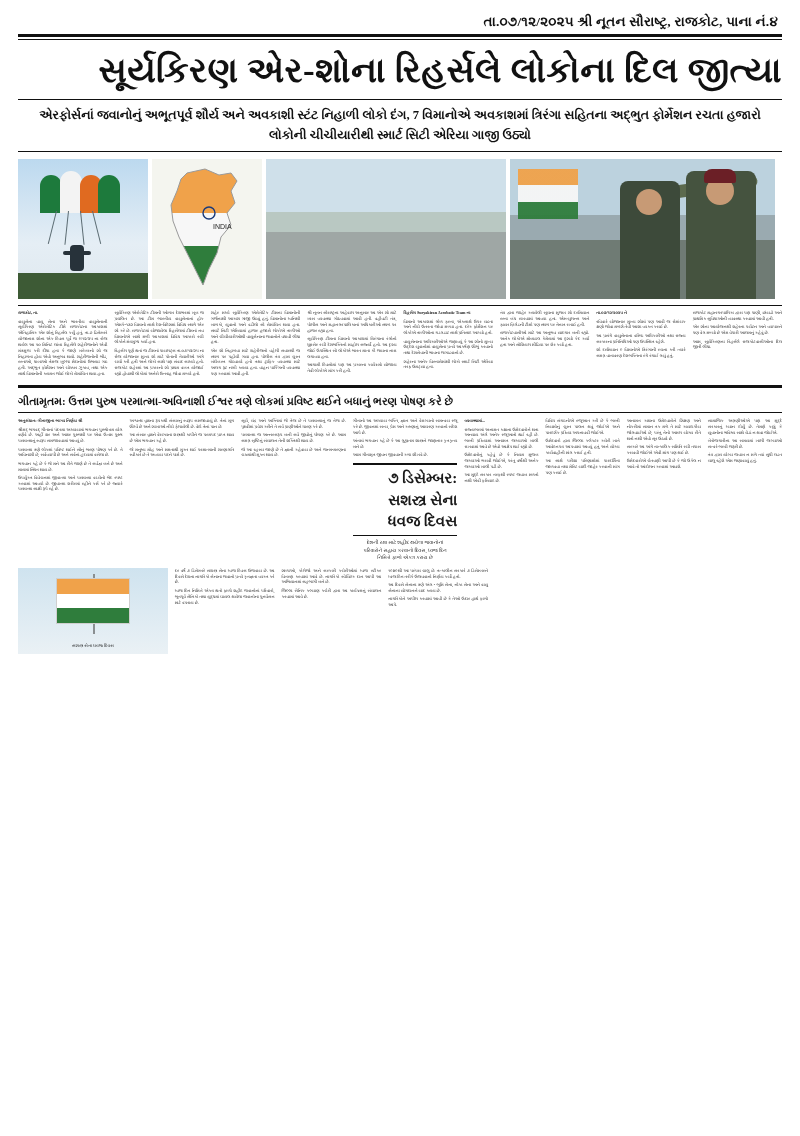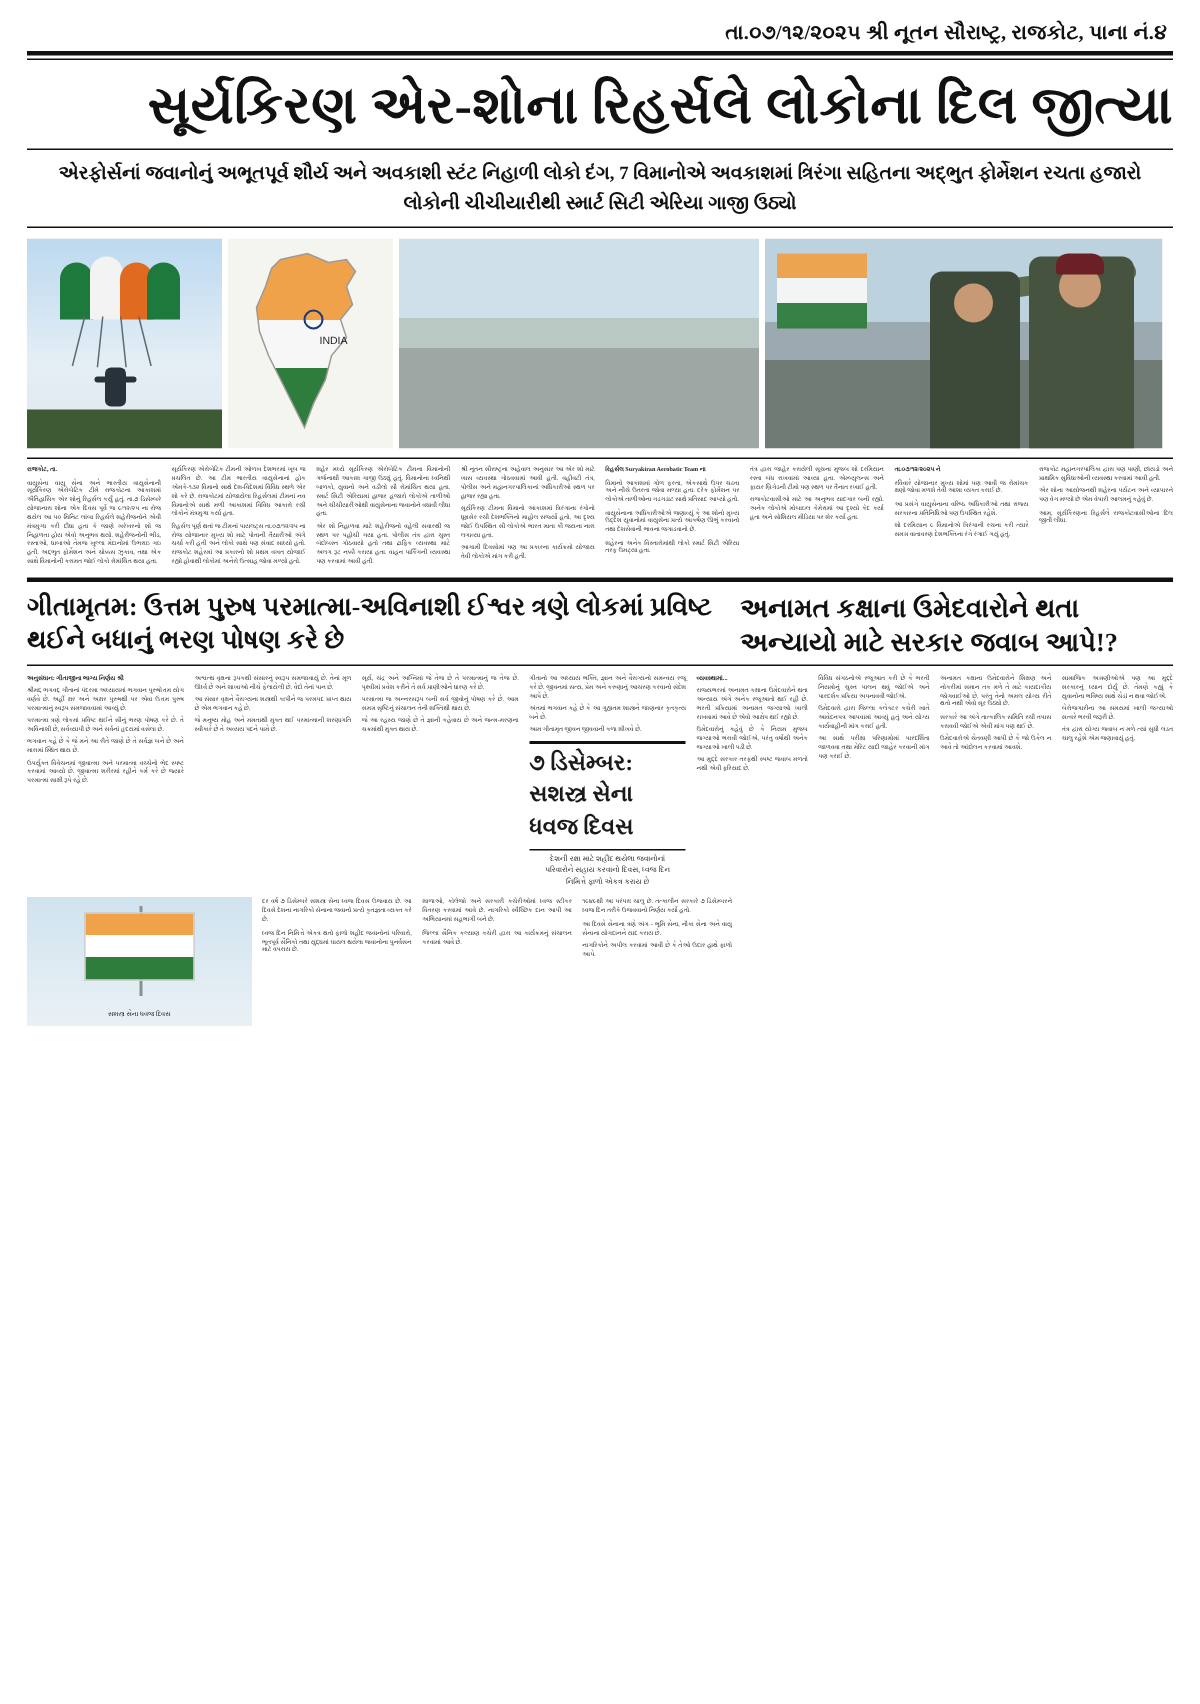"ગીતામૃતમ: ઉત્તમ પુરુષ પરમાત્મા-અવિનાશી" .two-head .left { font-size: 17px -> 11px }
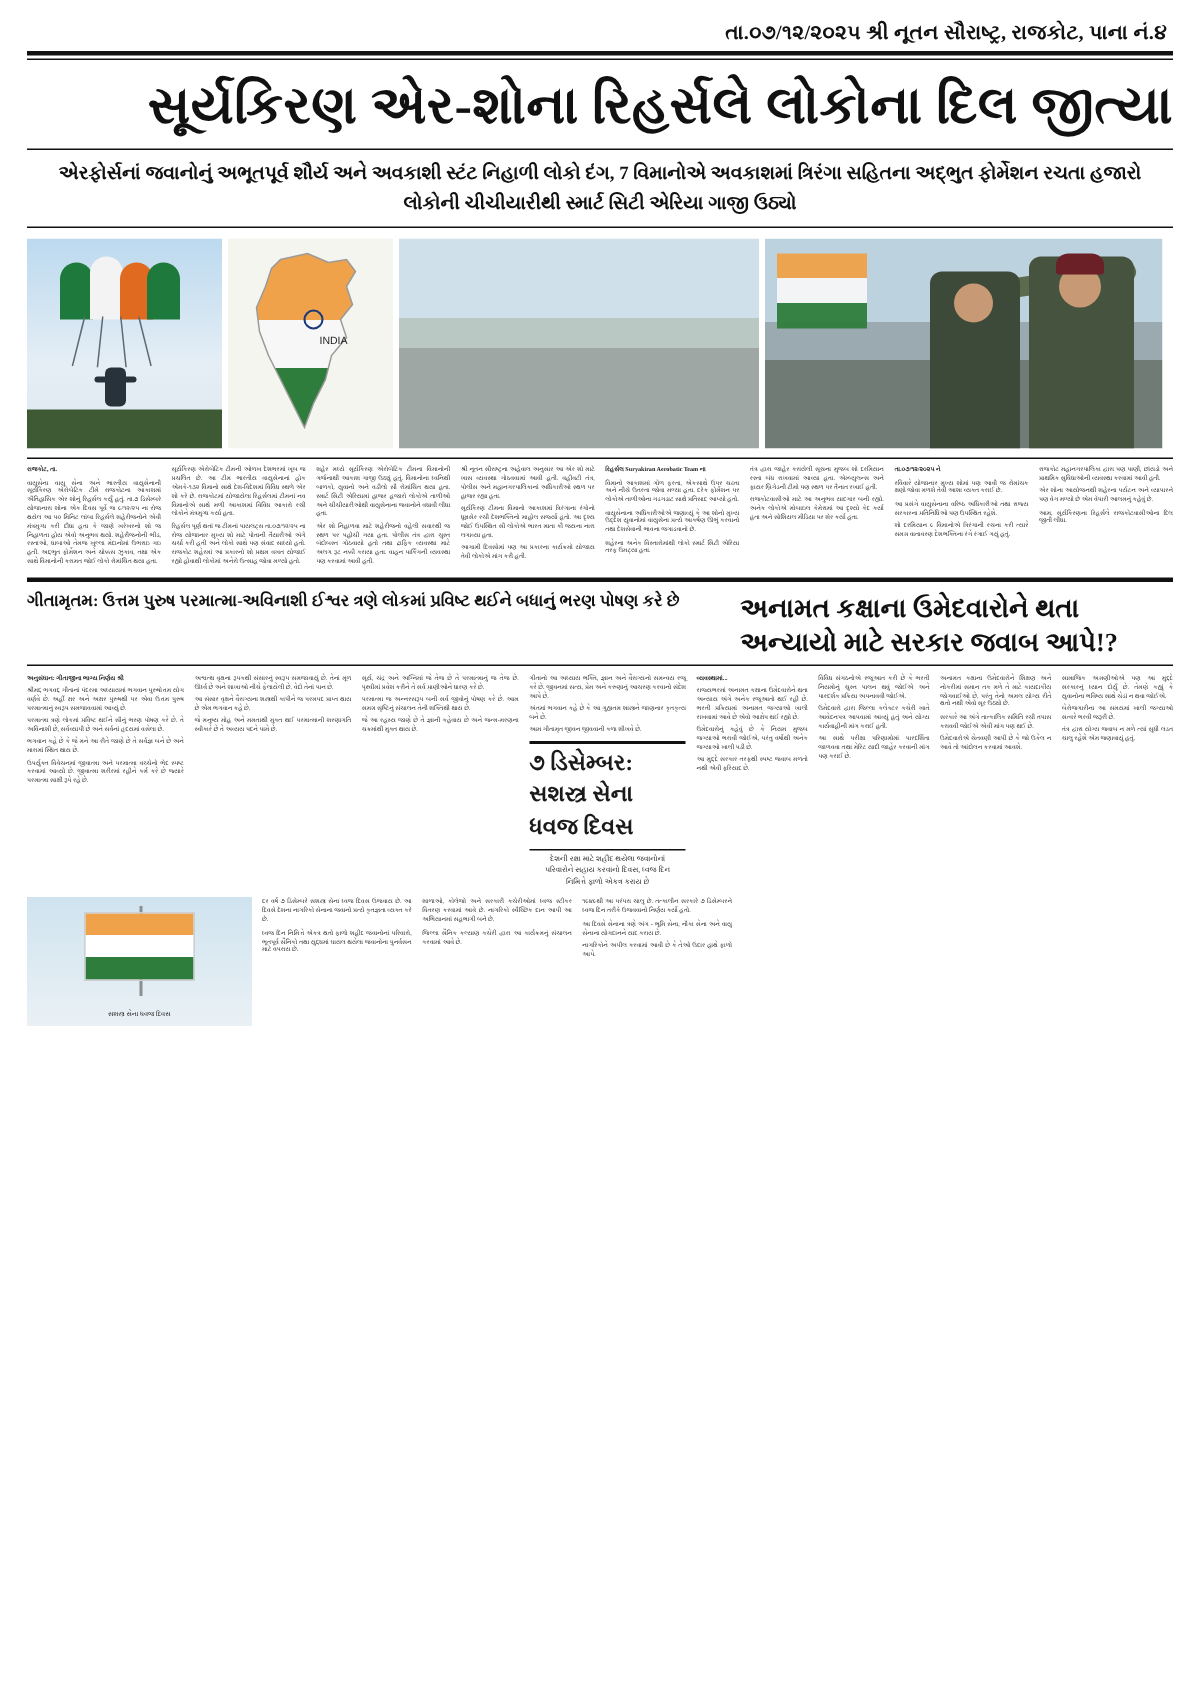"અનામત કક્ષાના ઉમેદવારોને થતા અન્યાયો" div.right { html: <div>અનામત કક્ષાના ઉમેદવારોને થતા અન્યાયો માટે સરકાર જવાબ આપે!?</div> -> none }
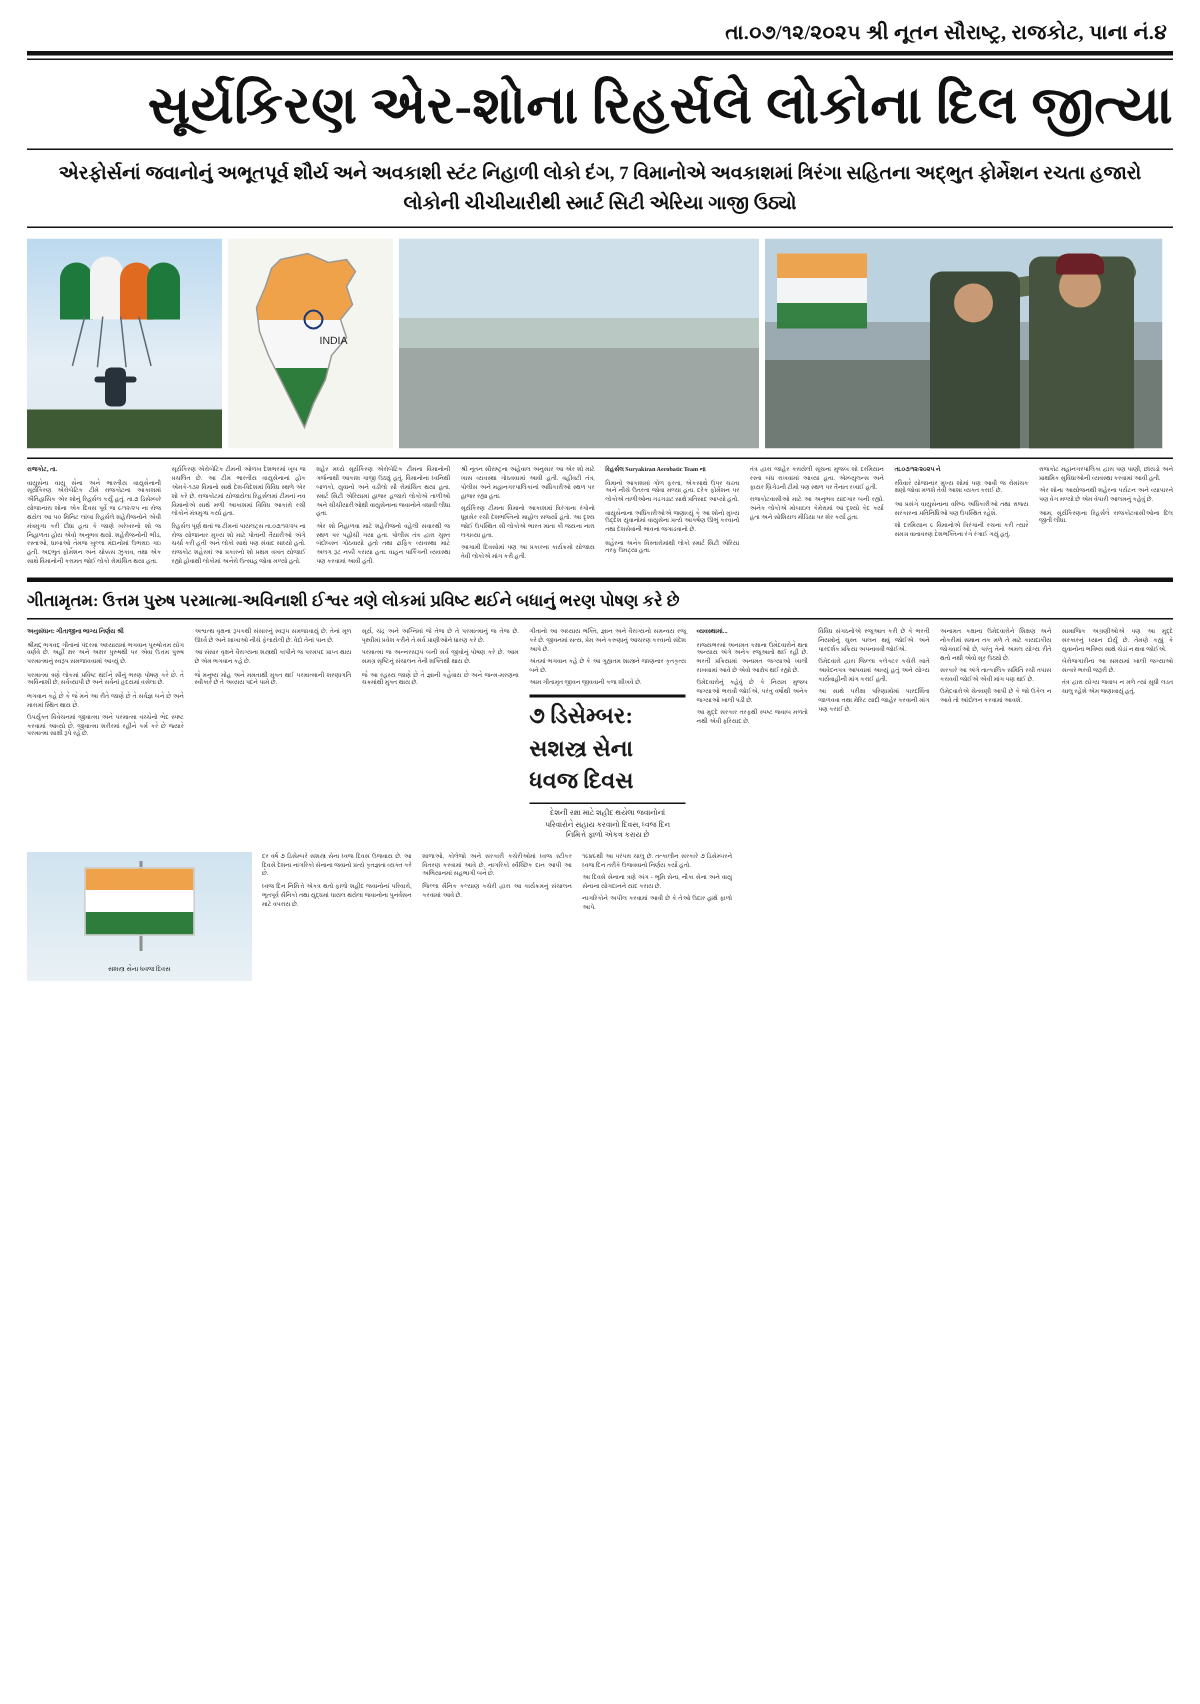"૭ ડિસેમ્બર: સશસ્ત્ર સેના ધવજ" .sub-title { text-align: left -> right }
